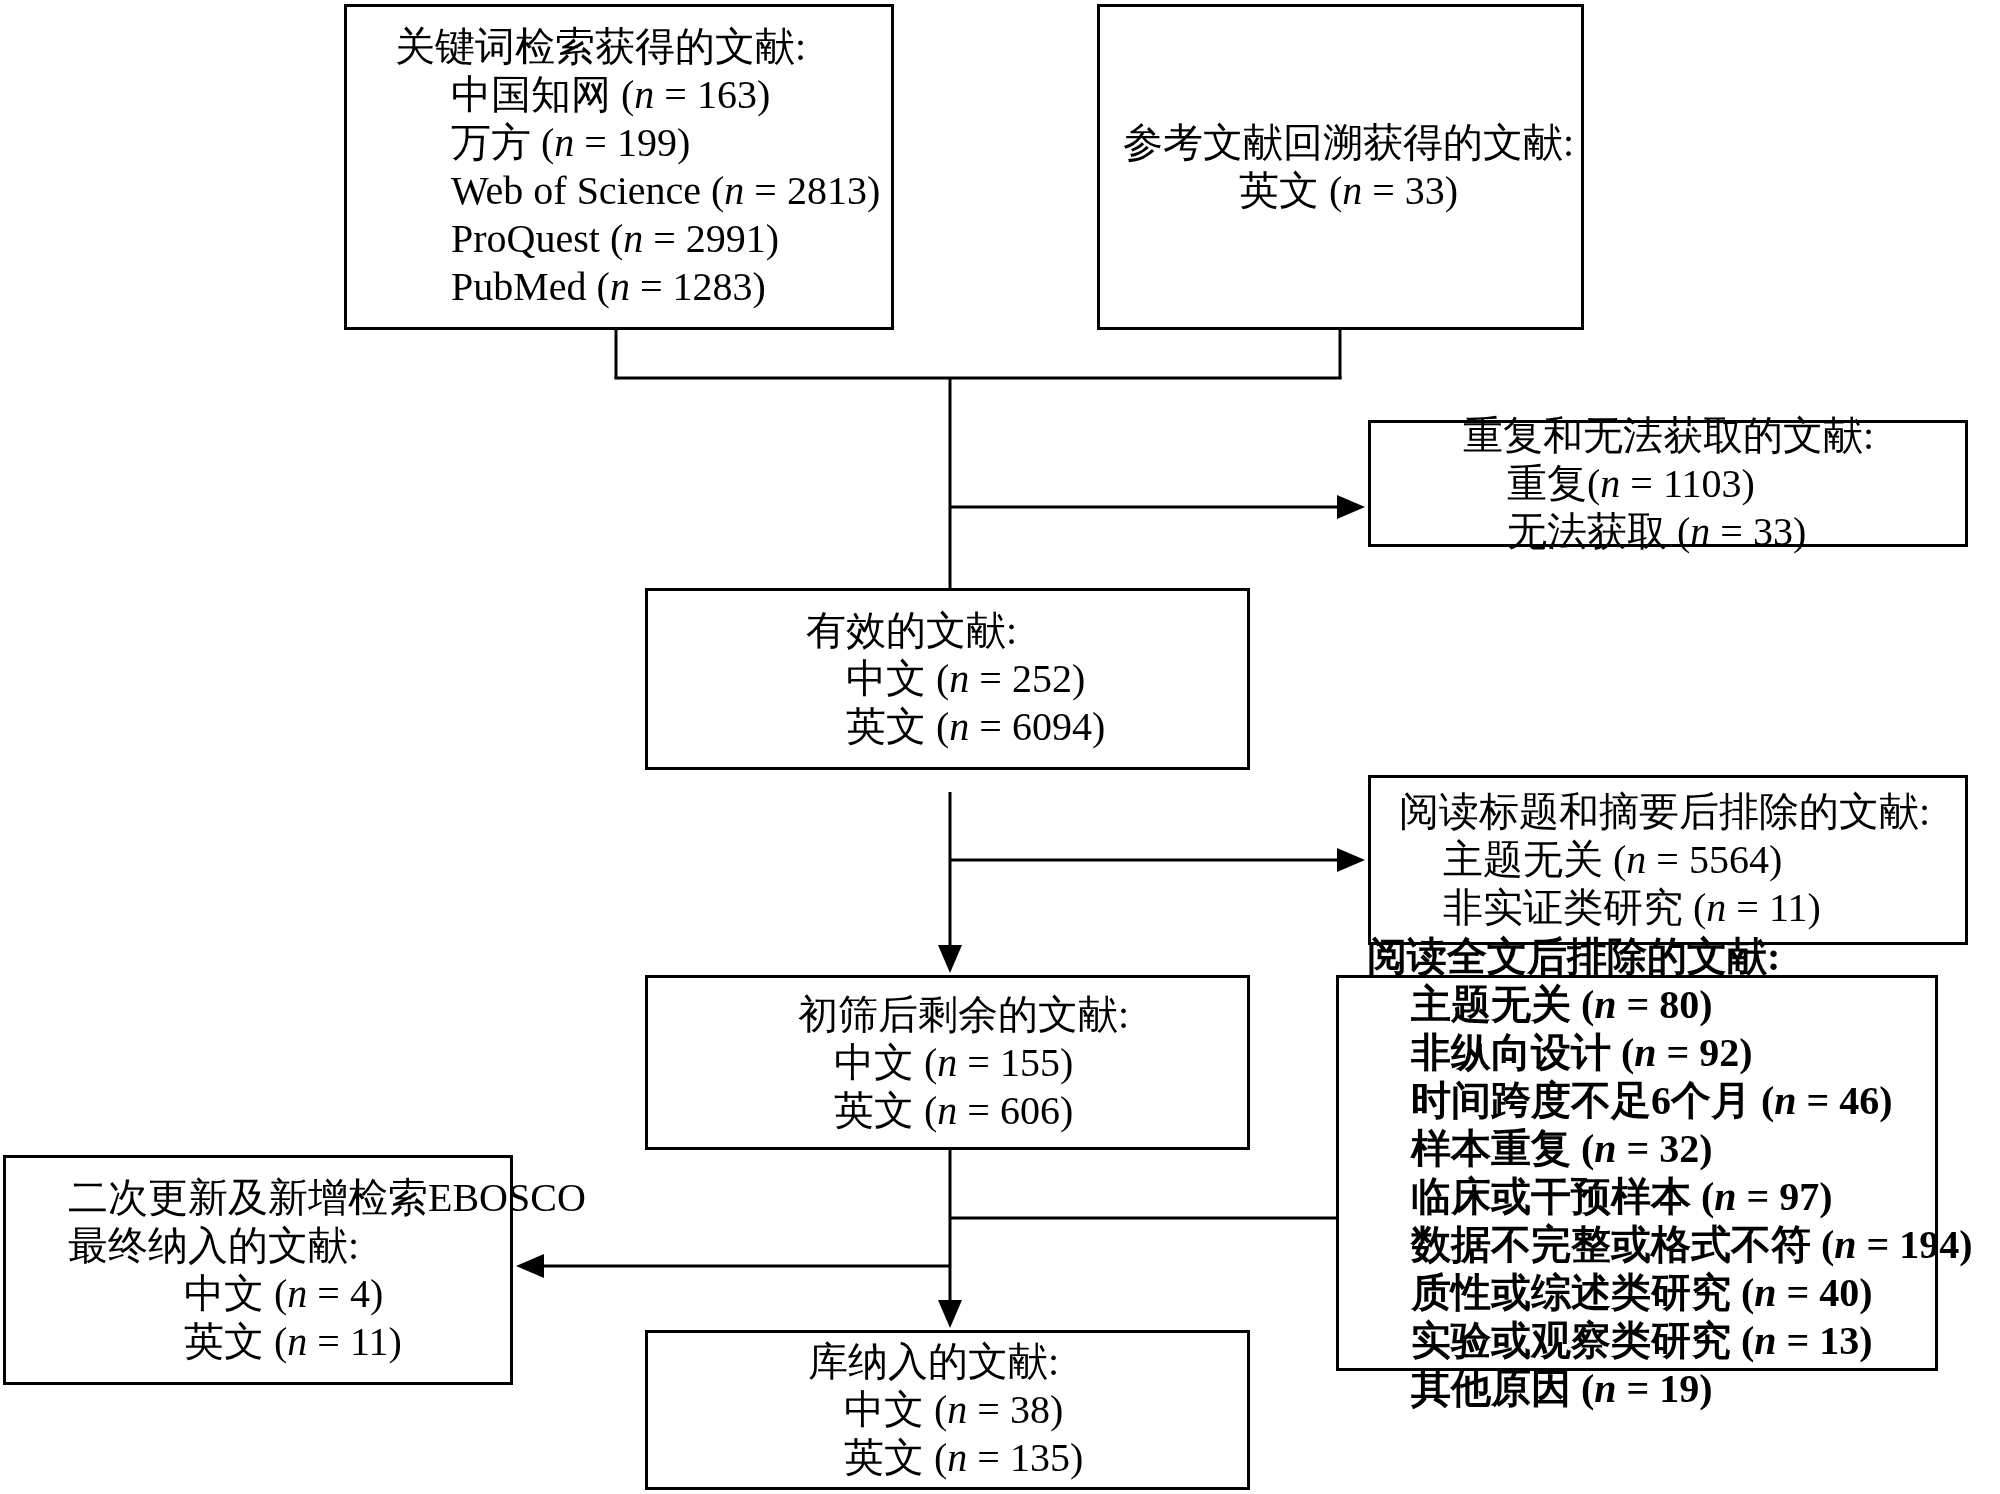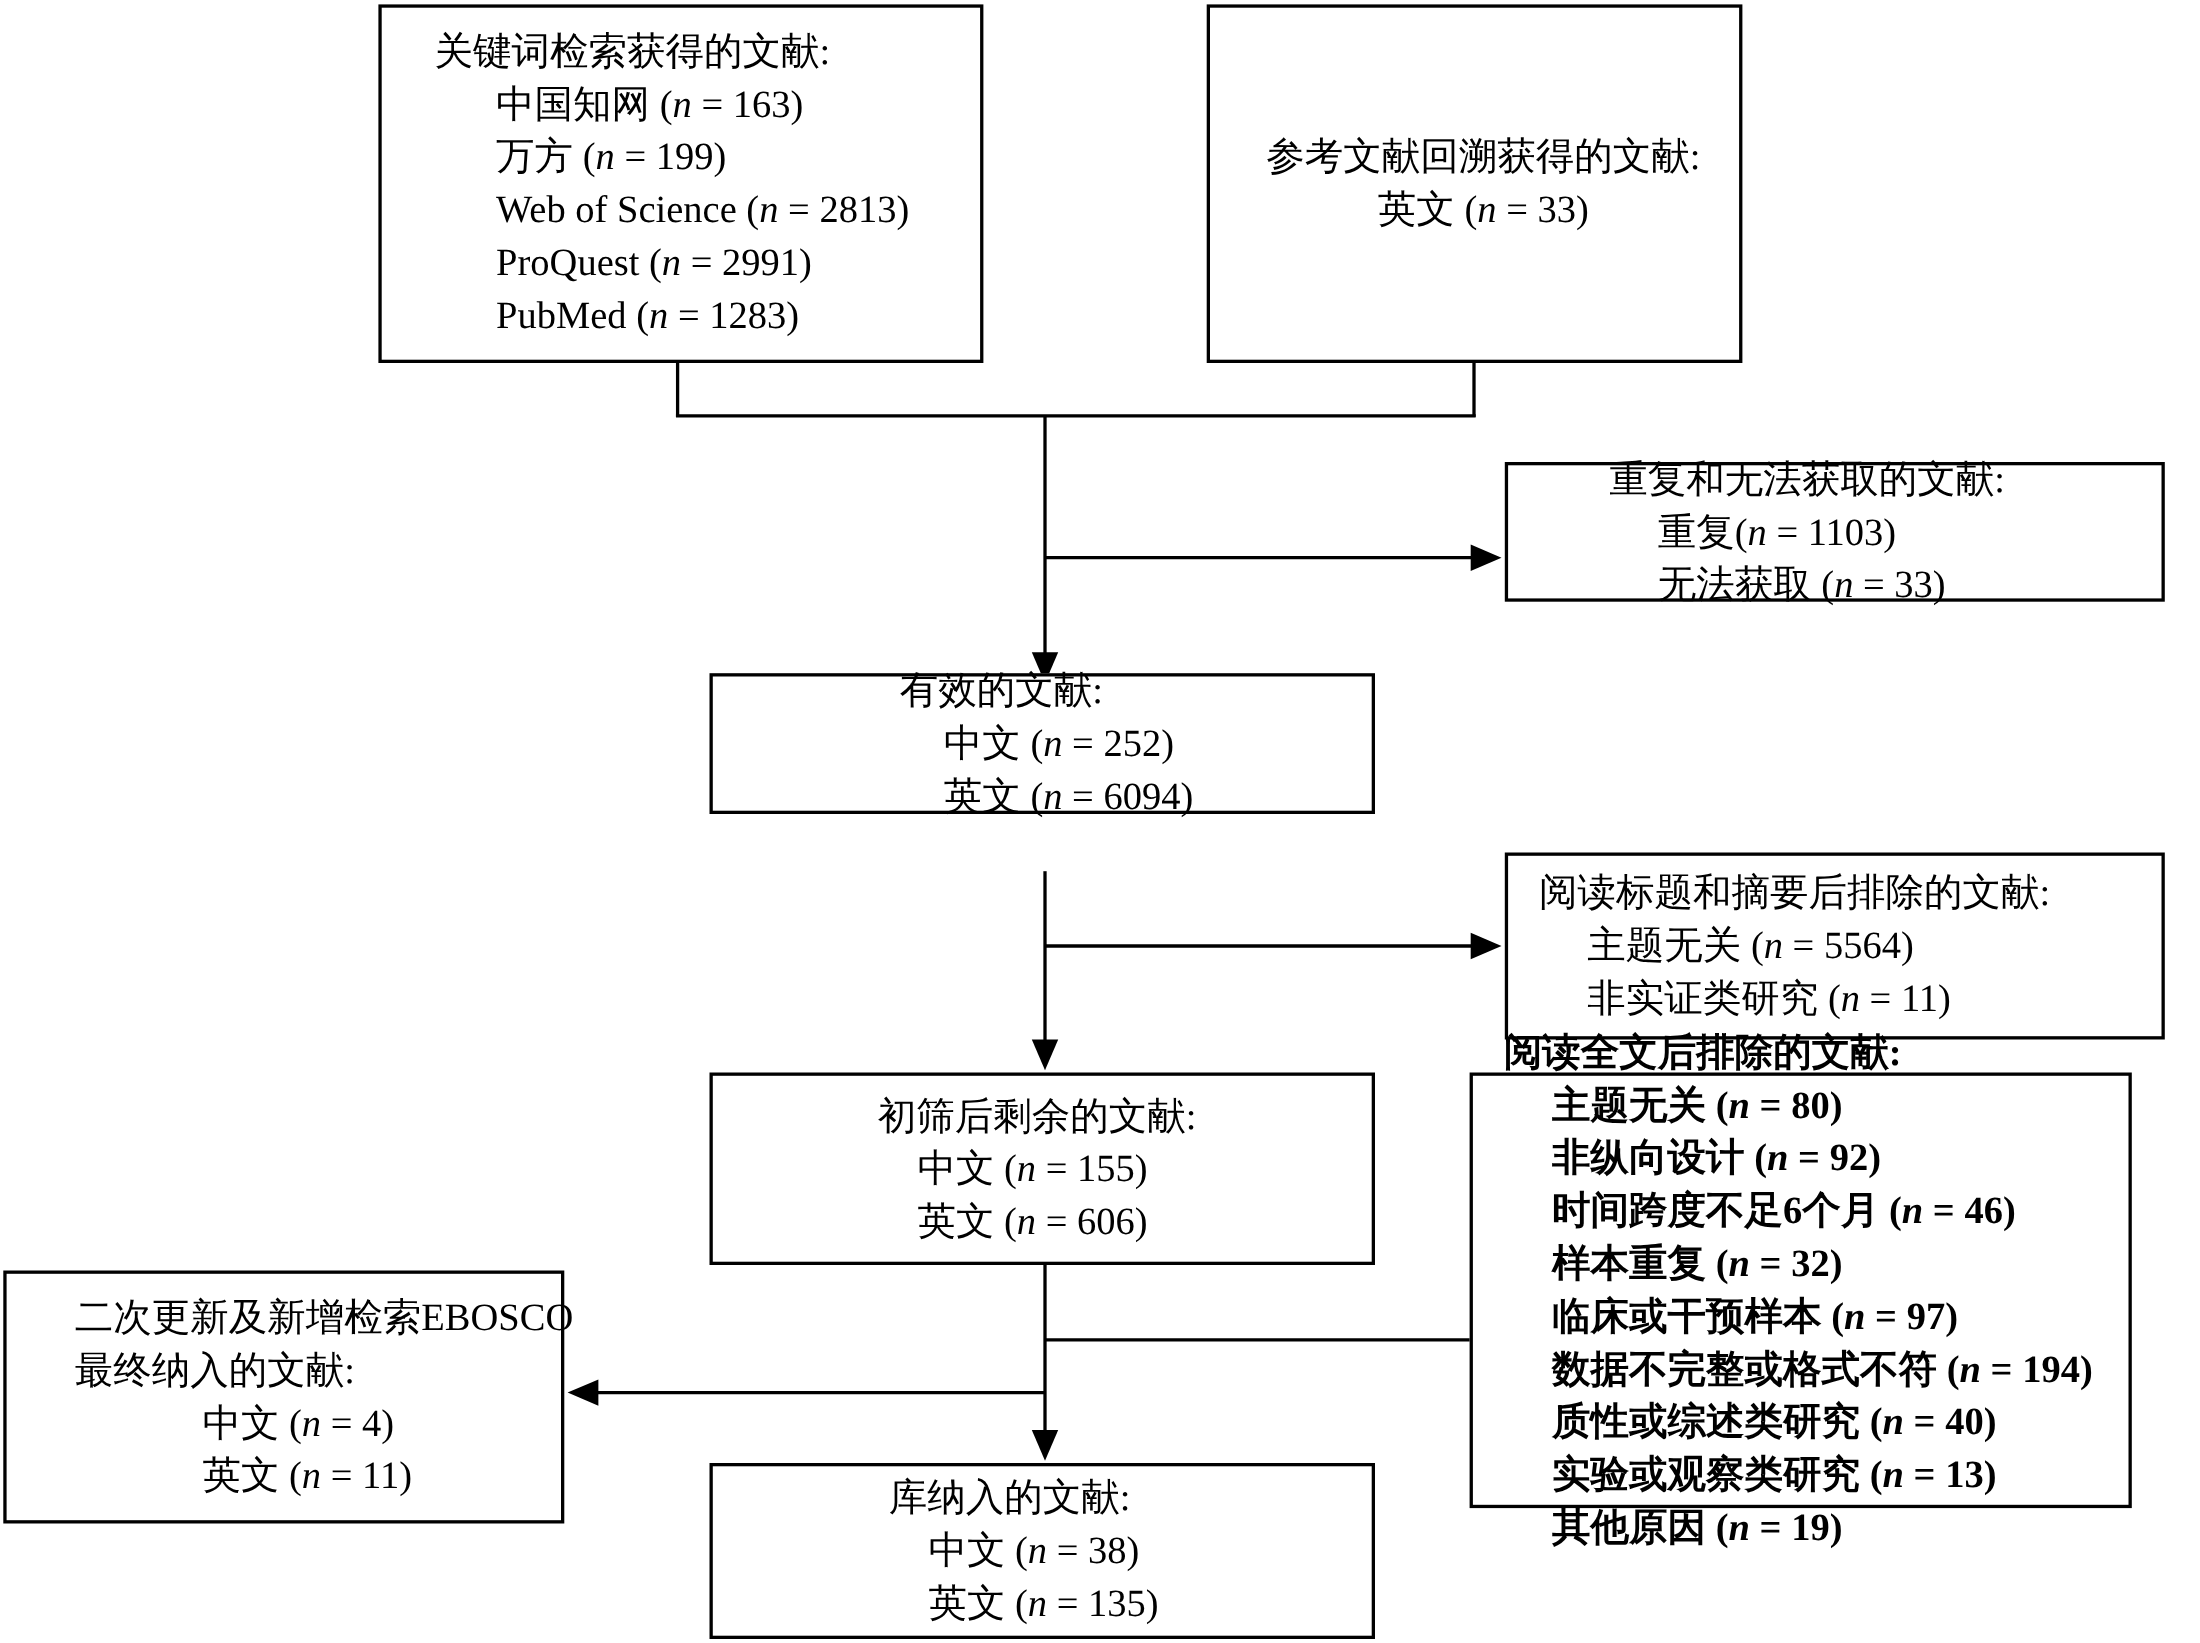"关键词检索获得的文献:" .line { font-size: 35px -> 40px }
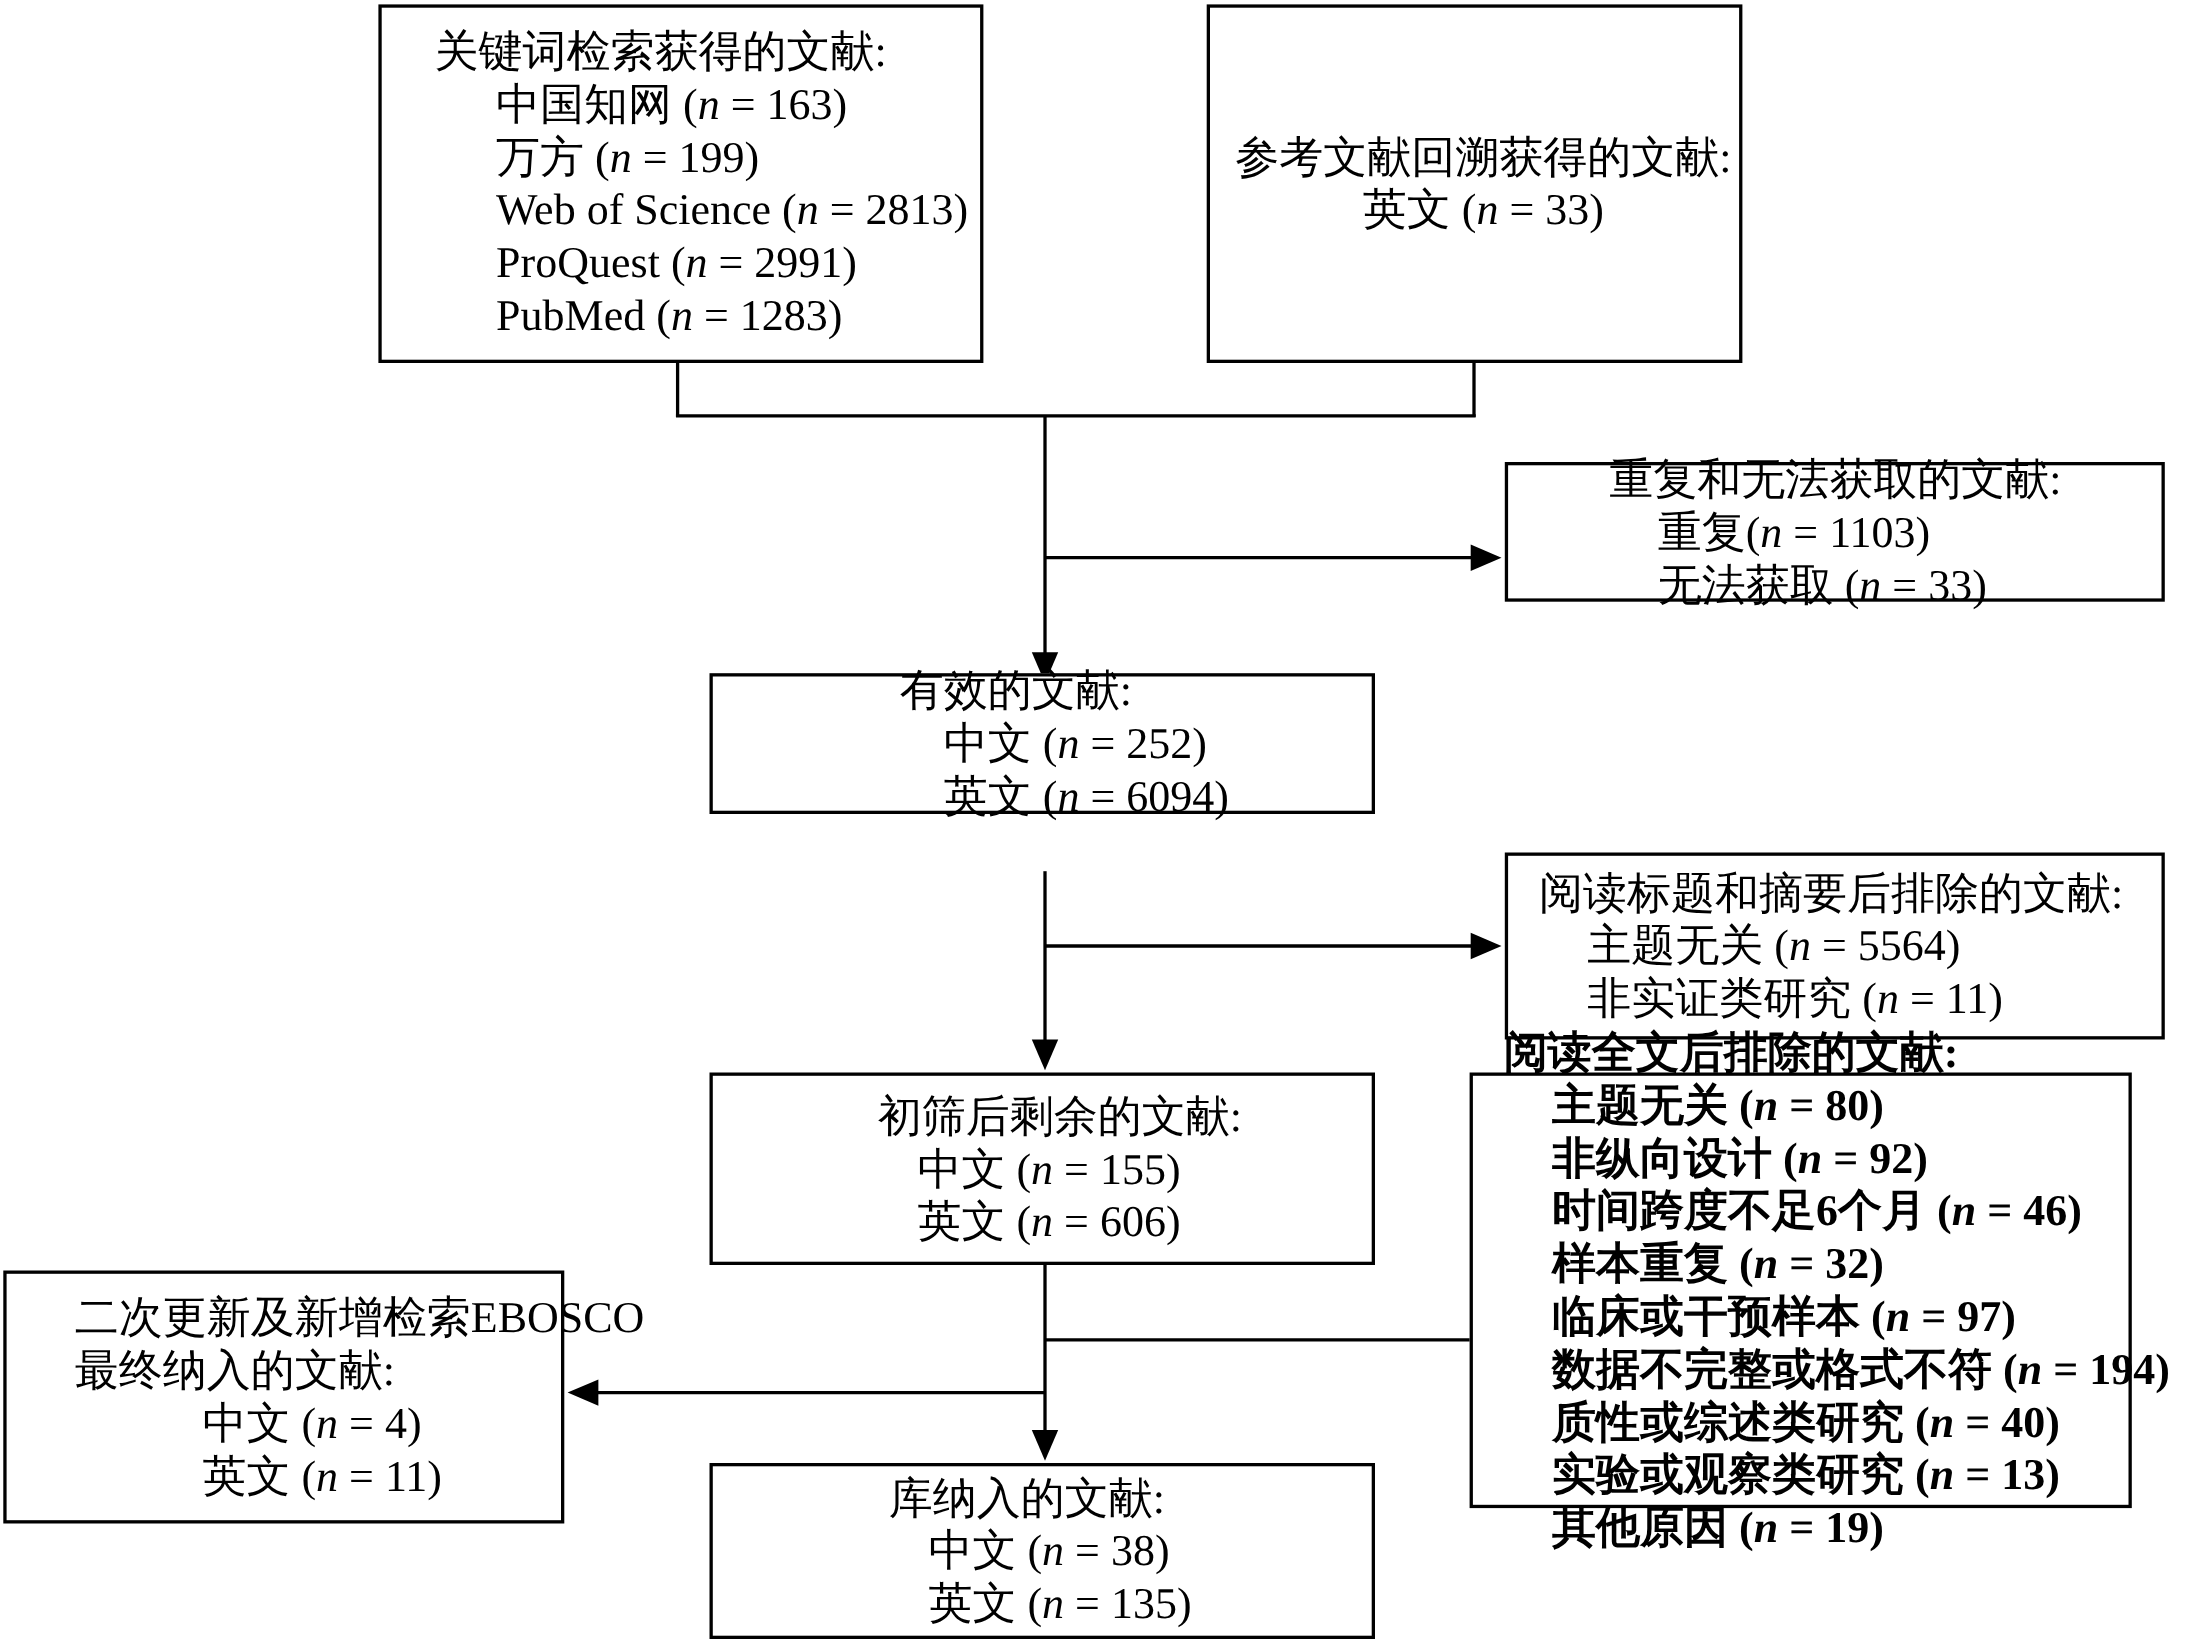"有效的文献:" div.box { height: 128px -> 182px; padding-left: 12px -> none; top: 612px -> 588px }
